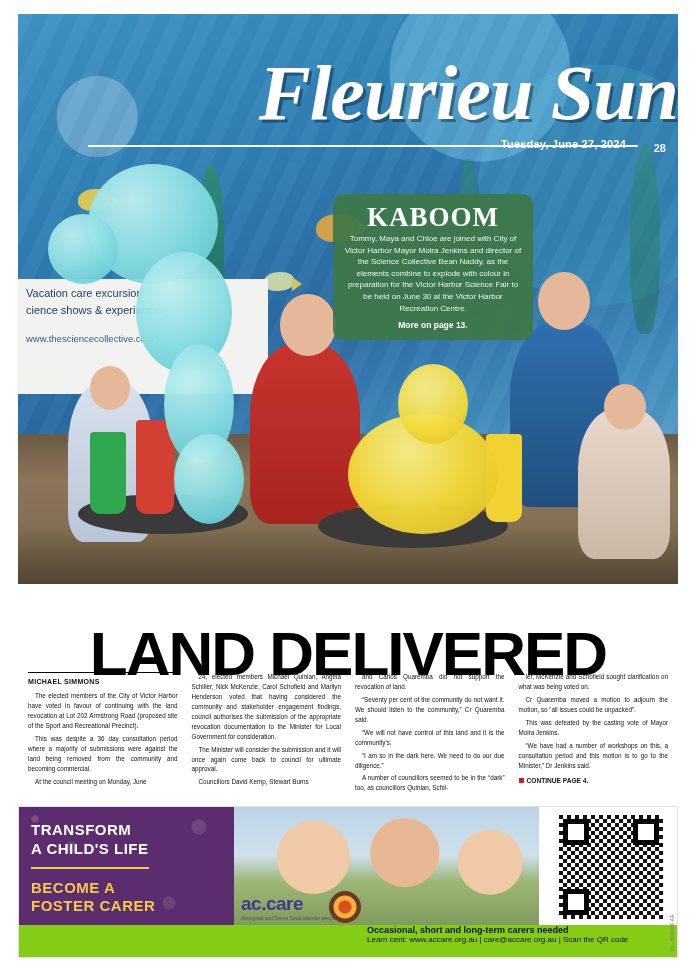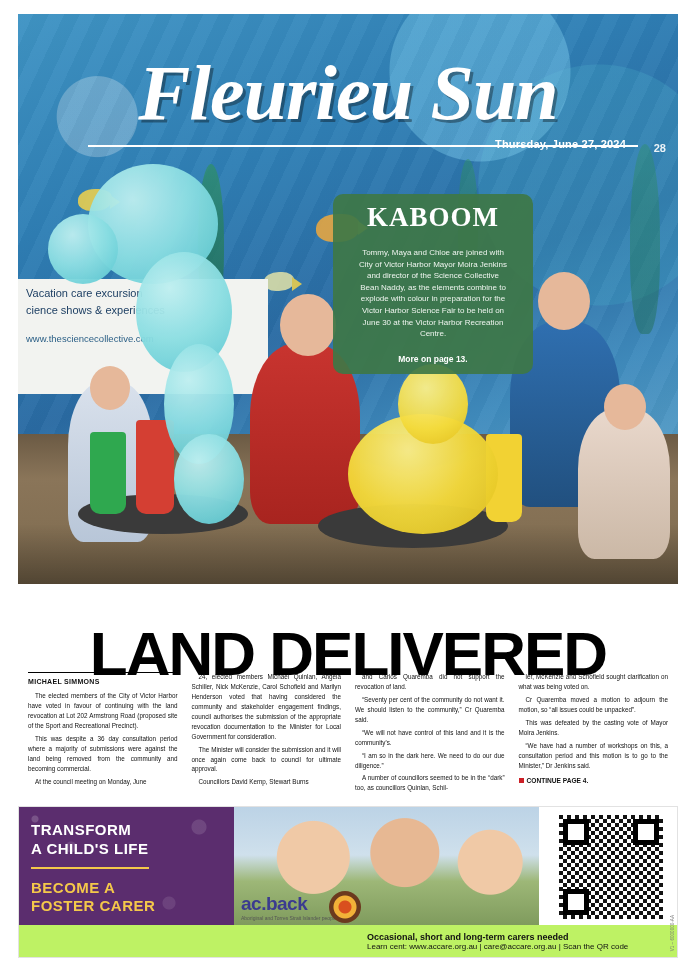"Fleurieu Sun" .masthead { text-align: center -> right }
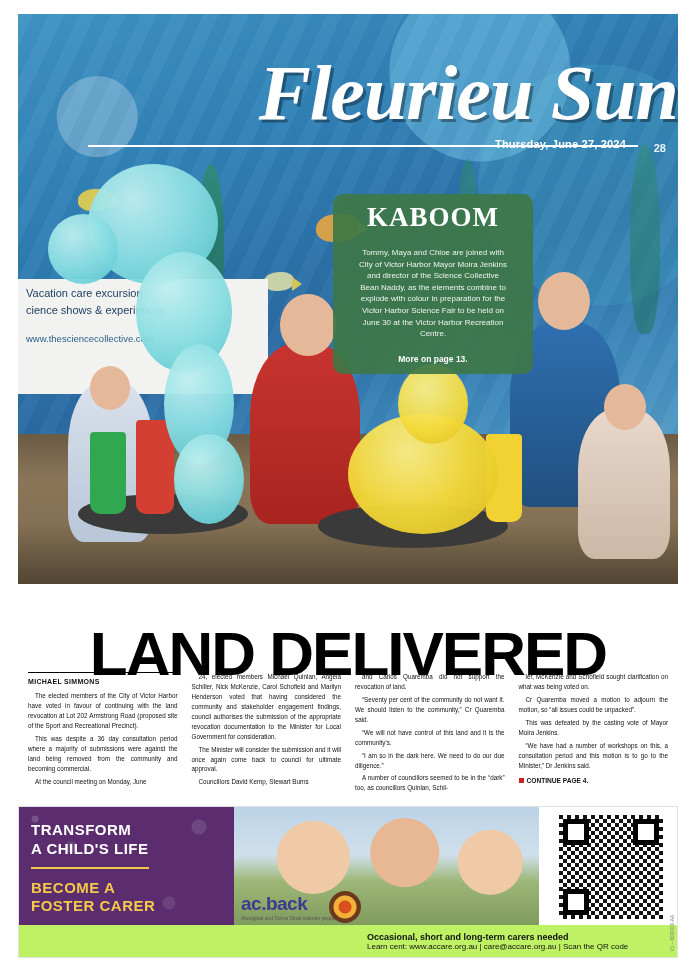"Thursday, June 27, 2024" div.dateline { text: Thursday -> Tuesday }
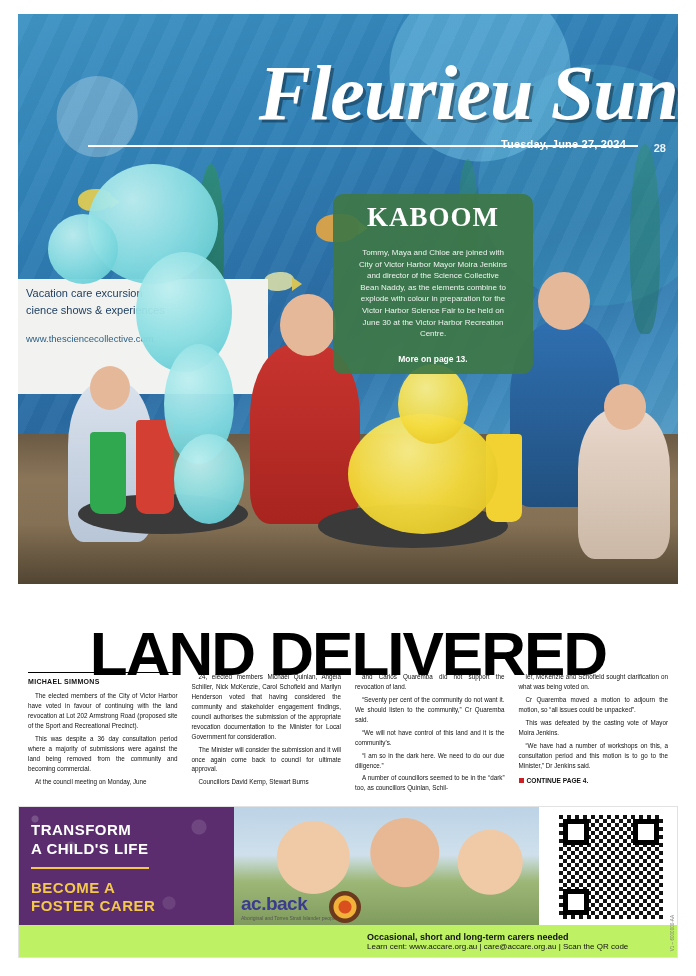"Tommy, Maya and Chloe are" .kaboom p { margin: 14px -> 0 }
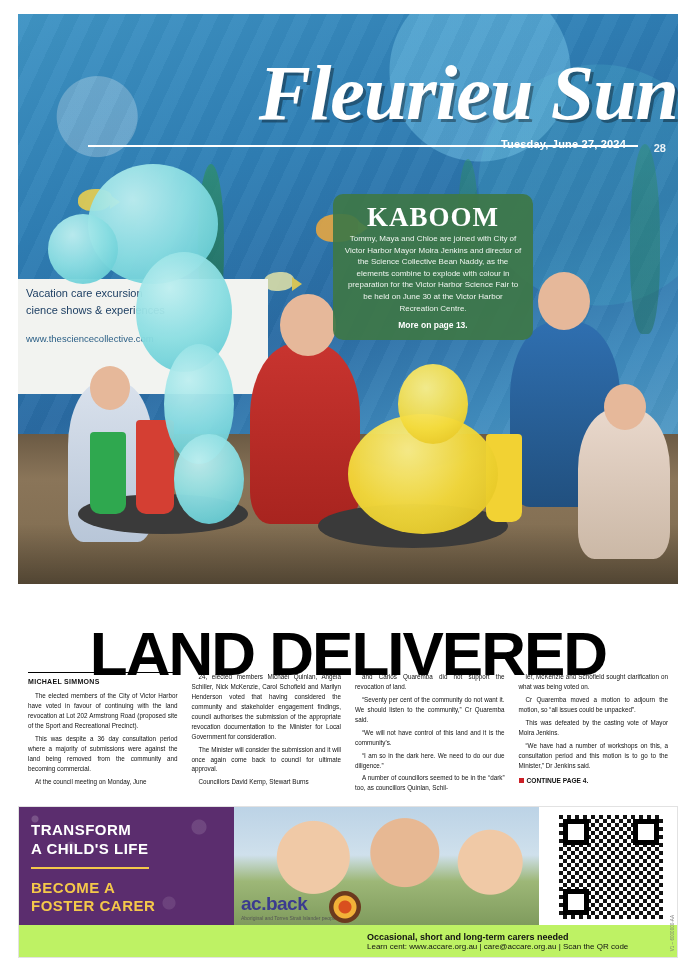"ac.back" span { text: ac.back -> ac.care }
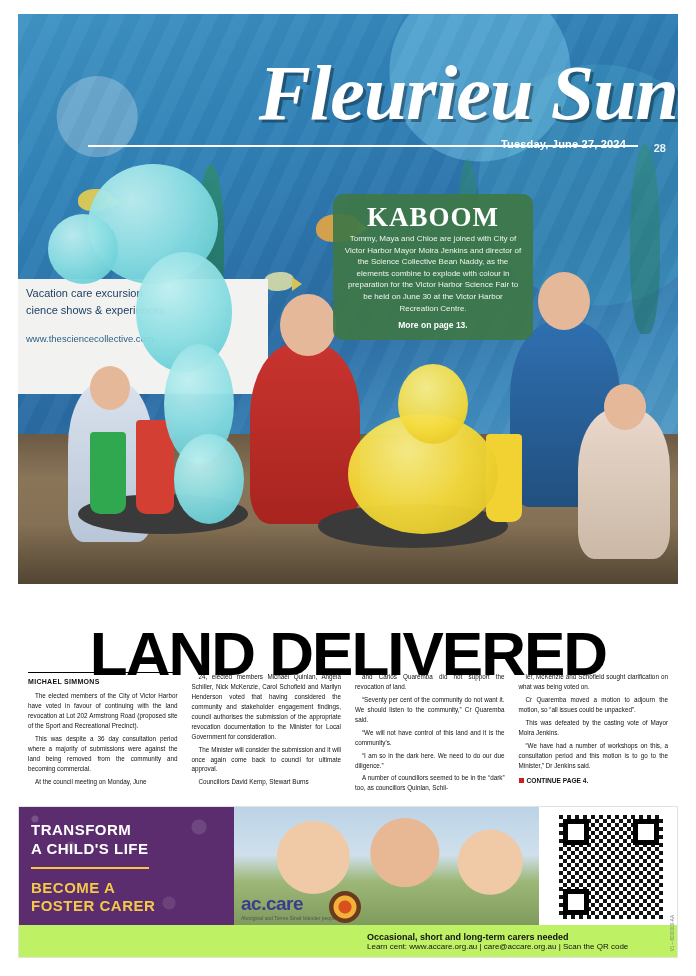"Occasional, short and long-term carers" .ad-bottom { align-items: center -> none; background: #bef264 -> #84cc16 }
